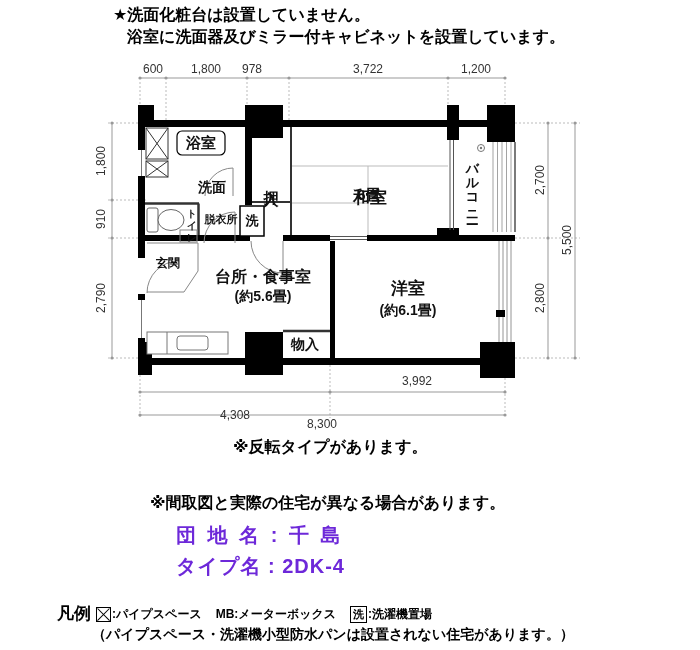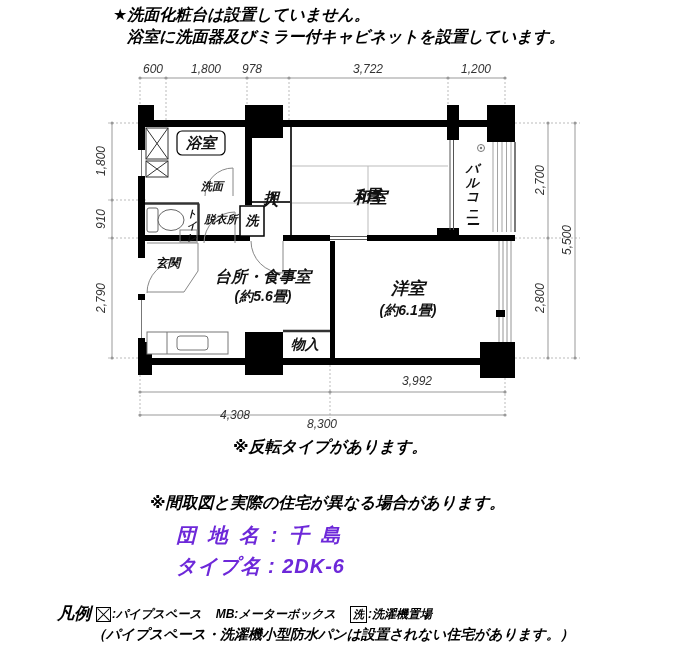"★洗面化粧台は設置していません。" .page { font-style: italic -> none }
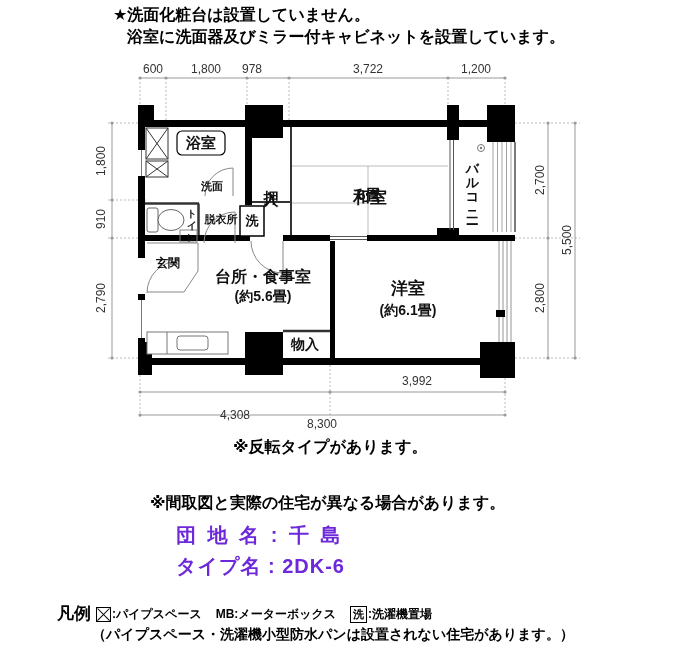"洗面" div.lbl { font-size: 11px -> 14px }
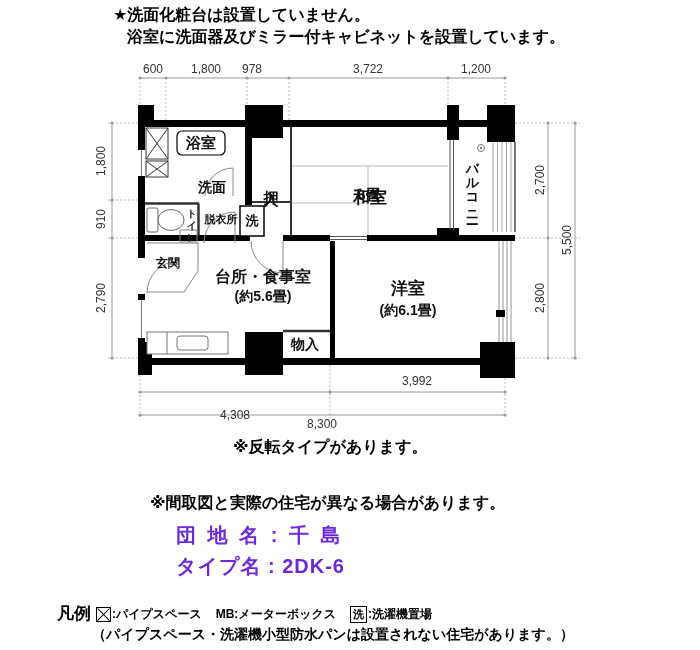"タイプ名 : 2DK-6" div.prop { text: 2DK-6 -> 2DK-4 }
